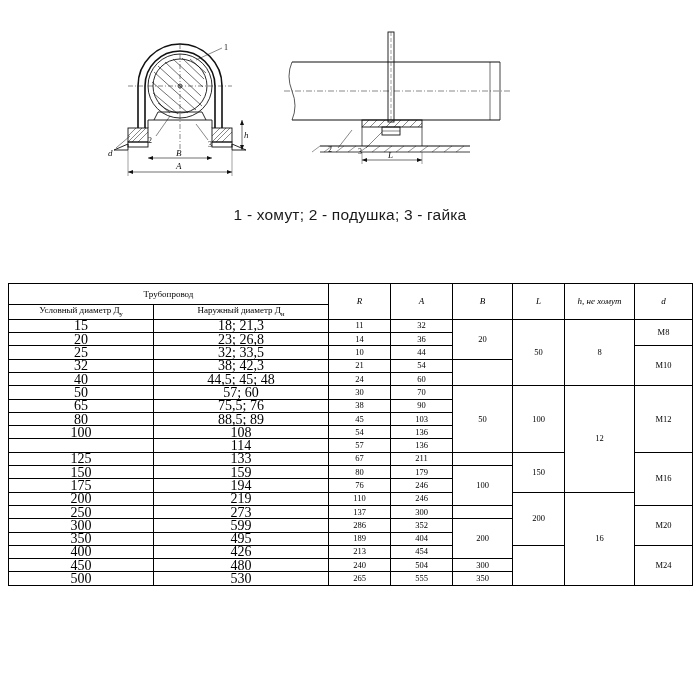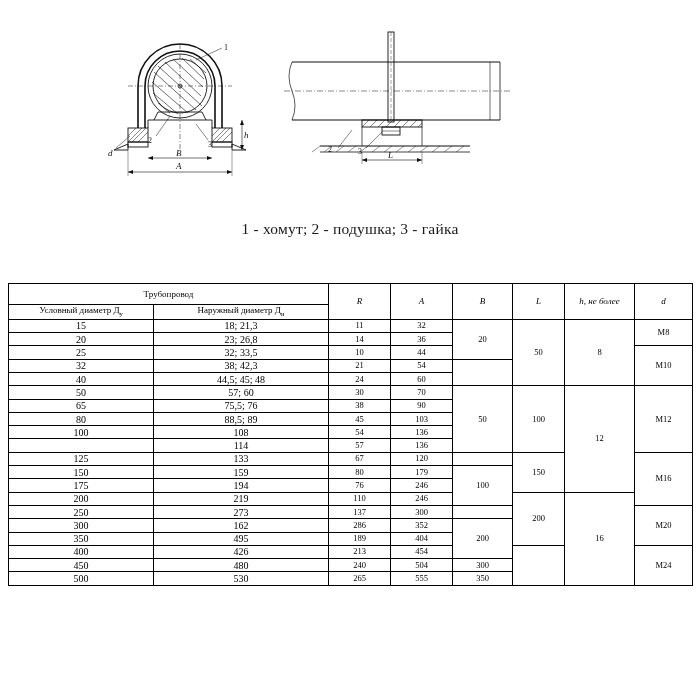"1 - хомут; 2 -" .caption { font-family: Liberation Serif, serif -> Liberation Sans, sans-serif; margin-top: 20px -> 6px }
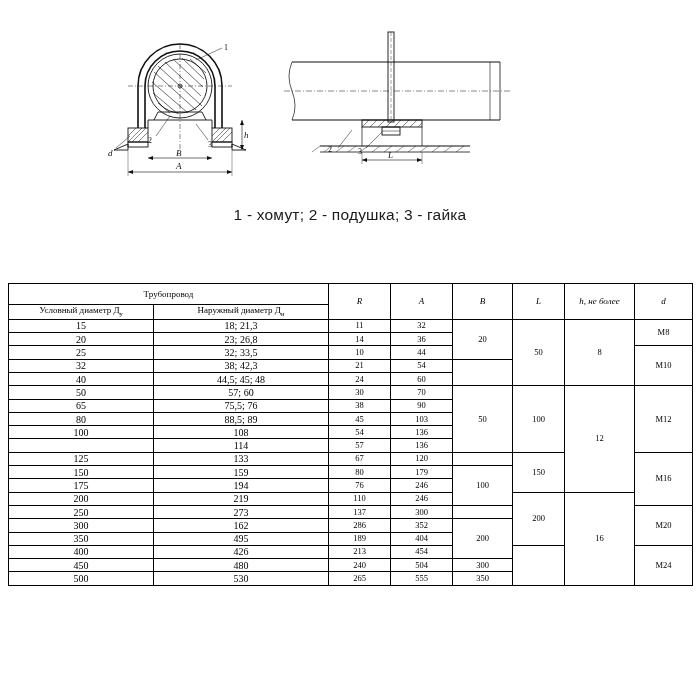"h, не более" span.ital { text: более -> хомут }
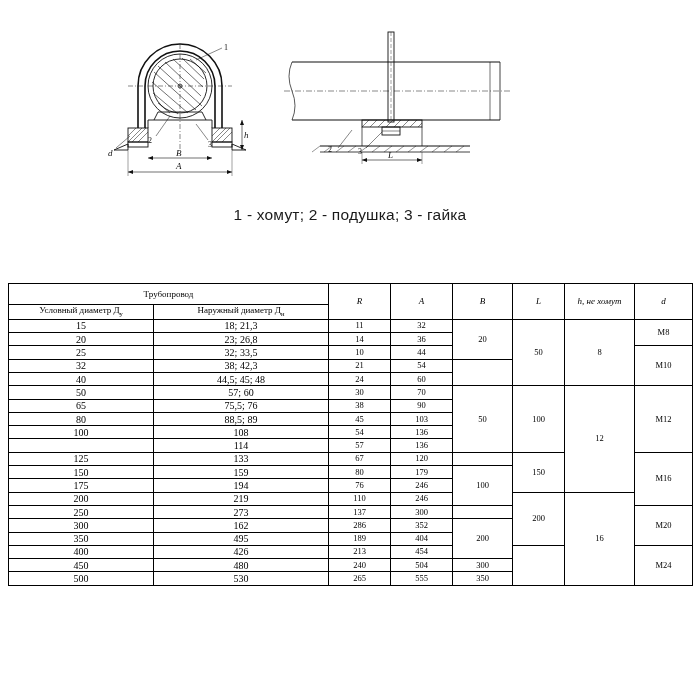"15" table.spec td.col-dy, table.spec td.col-dn { font-size: 10px -> 14px }
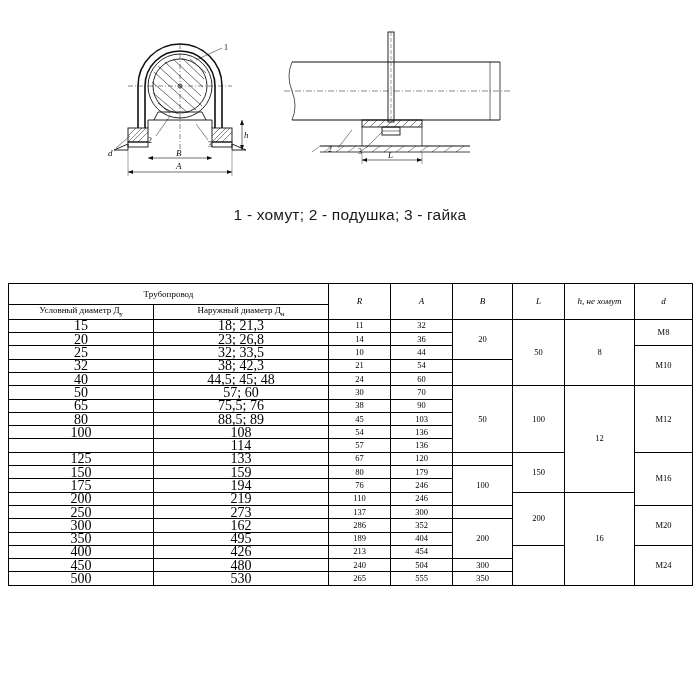"120" td { text: 120 -> 211 }
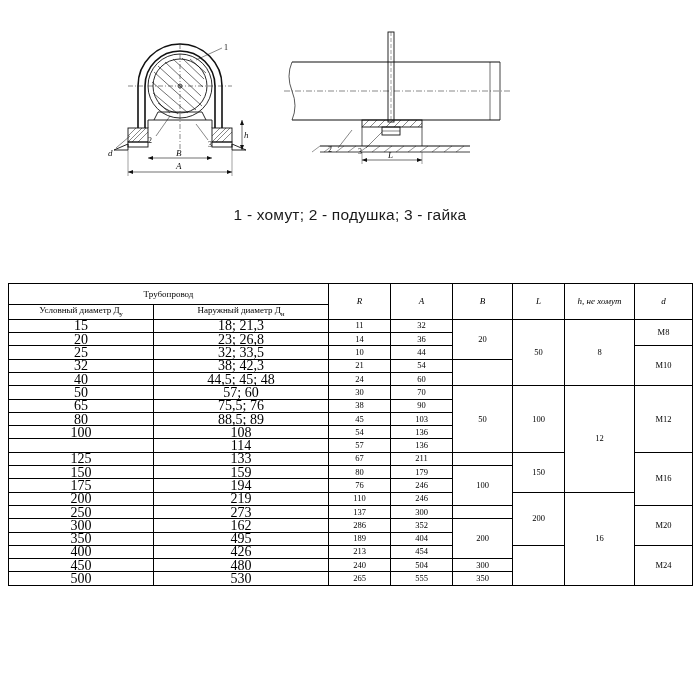"162" td.col-dn { text: 162 -> 599 }
